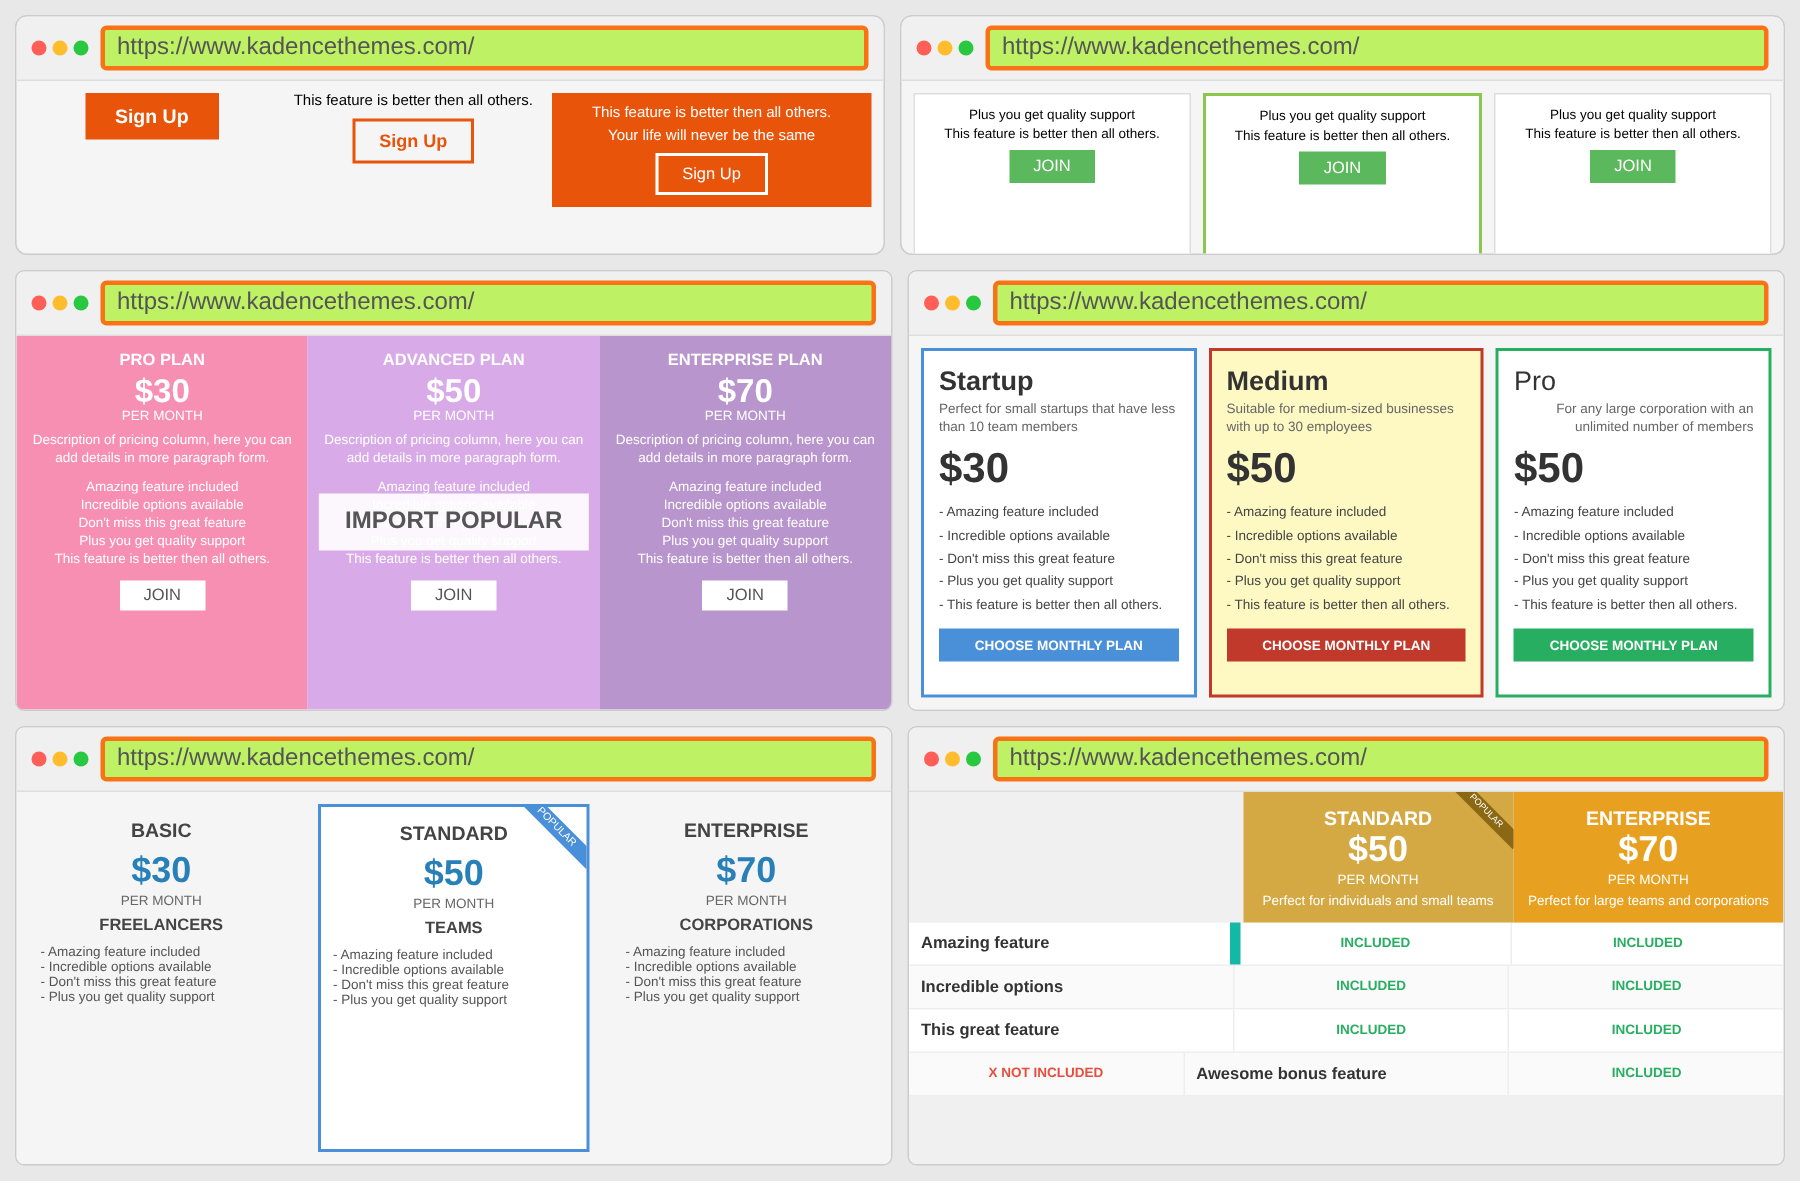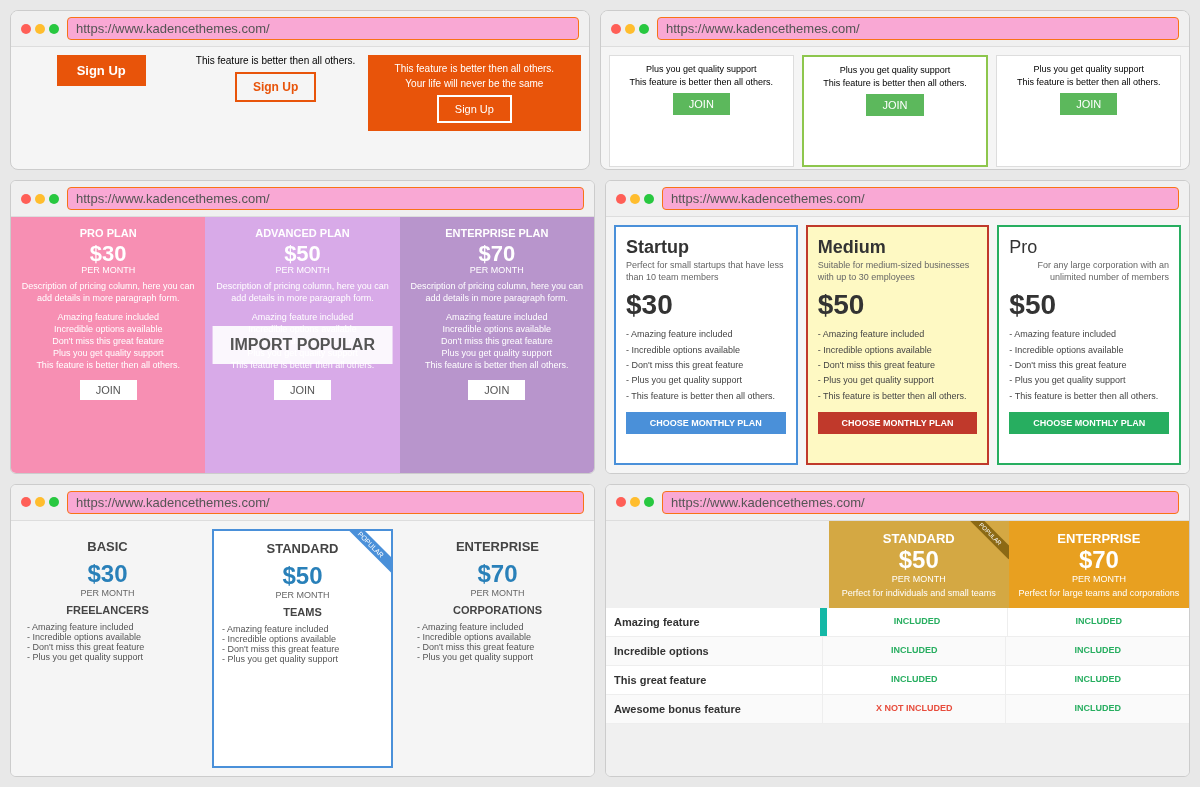"https://www.kadencethemes.com/" .browser-url { background: #f9a8d4 -> #bef264; border: 1px solid #f97316 -> 3px solid #f97316; font-size: 13px -> 16px }
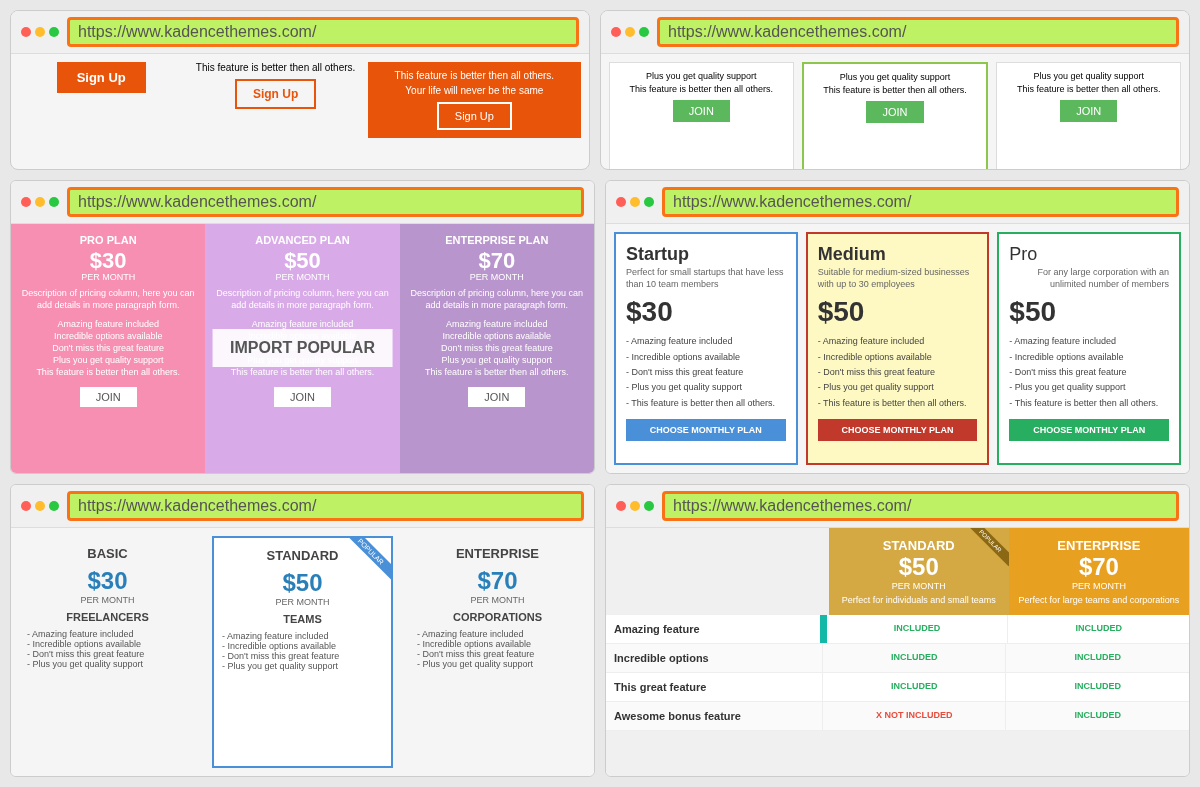"Awesome bonus feature" div { order: before "X NOT INCLUDED" -> after "X NOT INCLUDED" }
